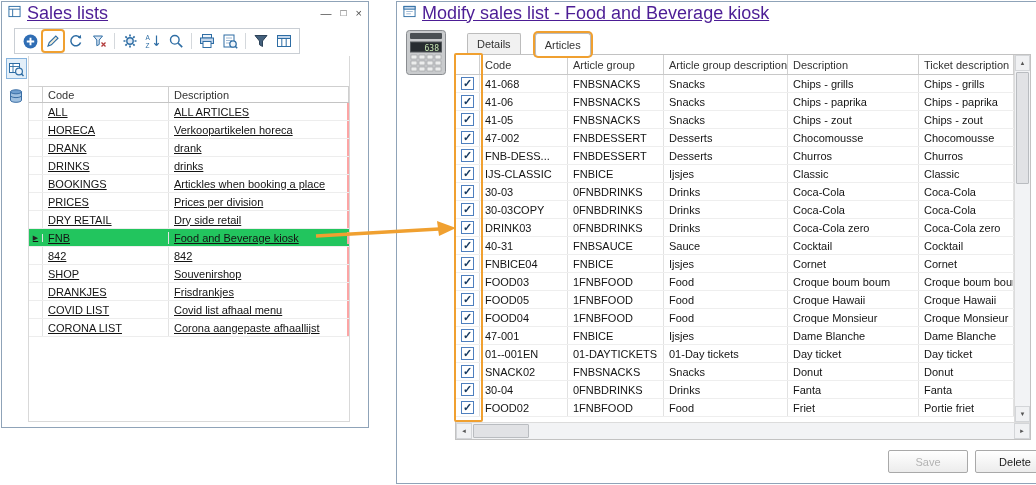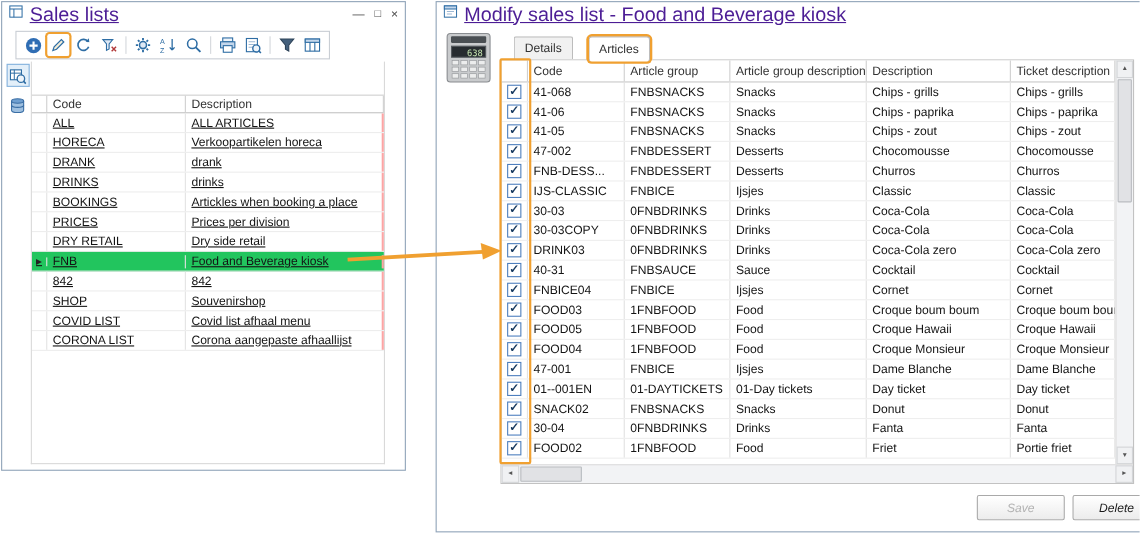"DRANKJES" div.lrow { html: none -> <div> <div></div> <div>DRANKJES</div> <div>Frisdrankjes</div> </div> }
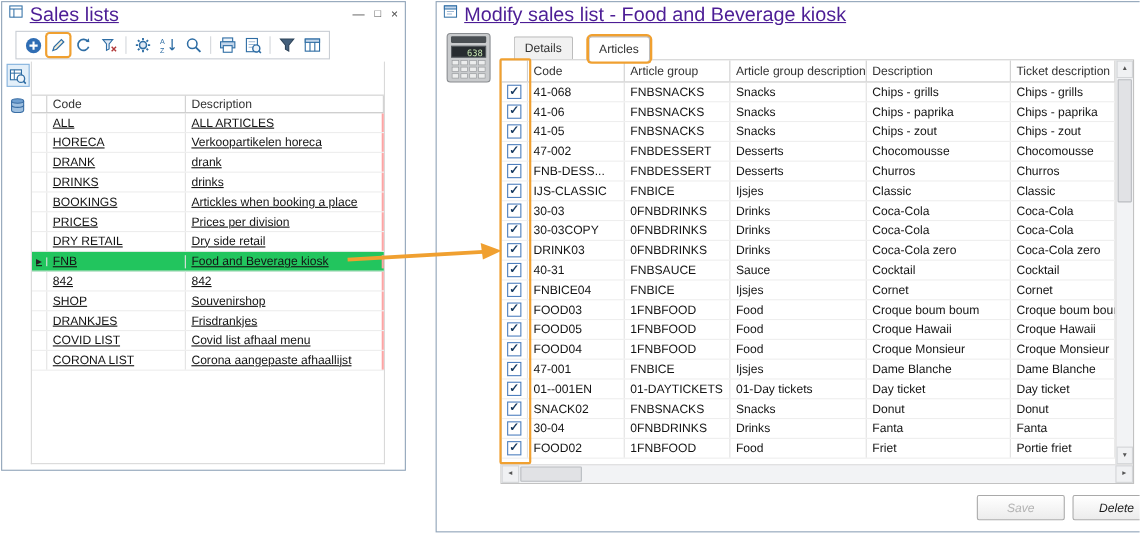"Save" .btn { font-style: italic -> none }
